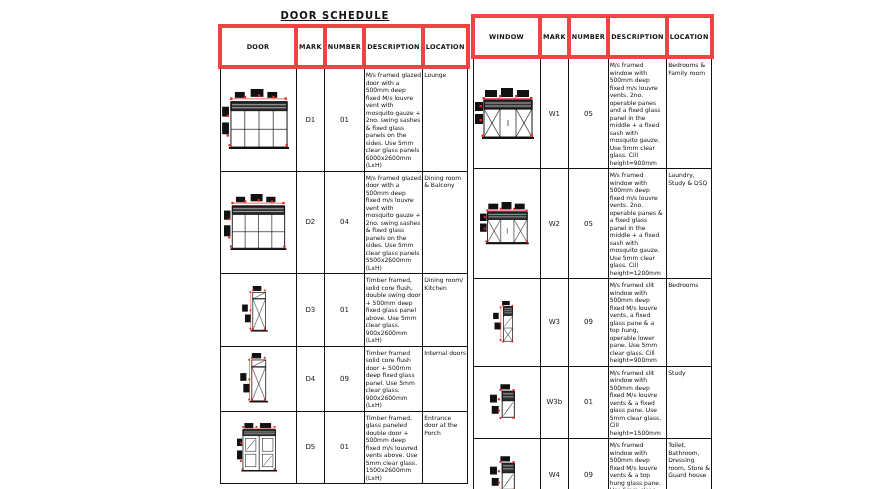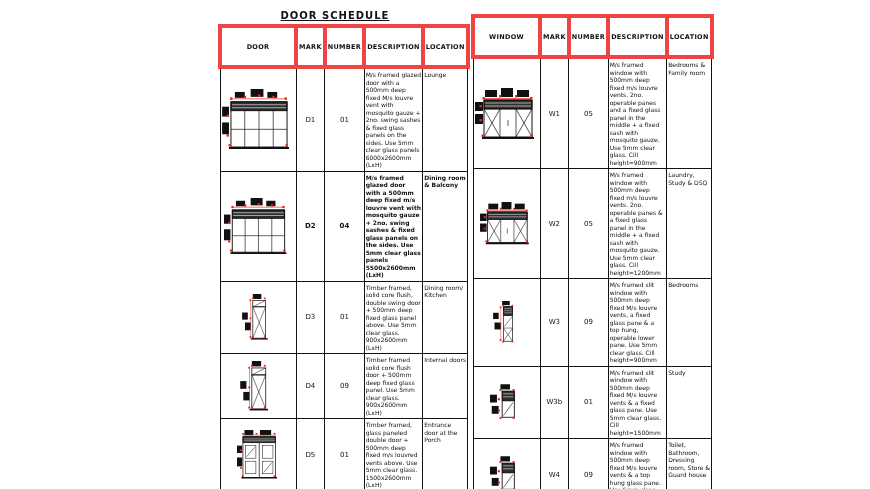"D2" tr { font-weight: bold -> none }
